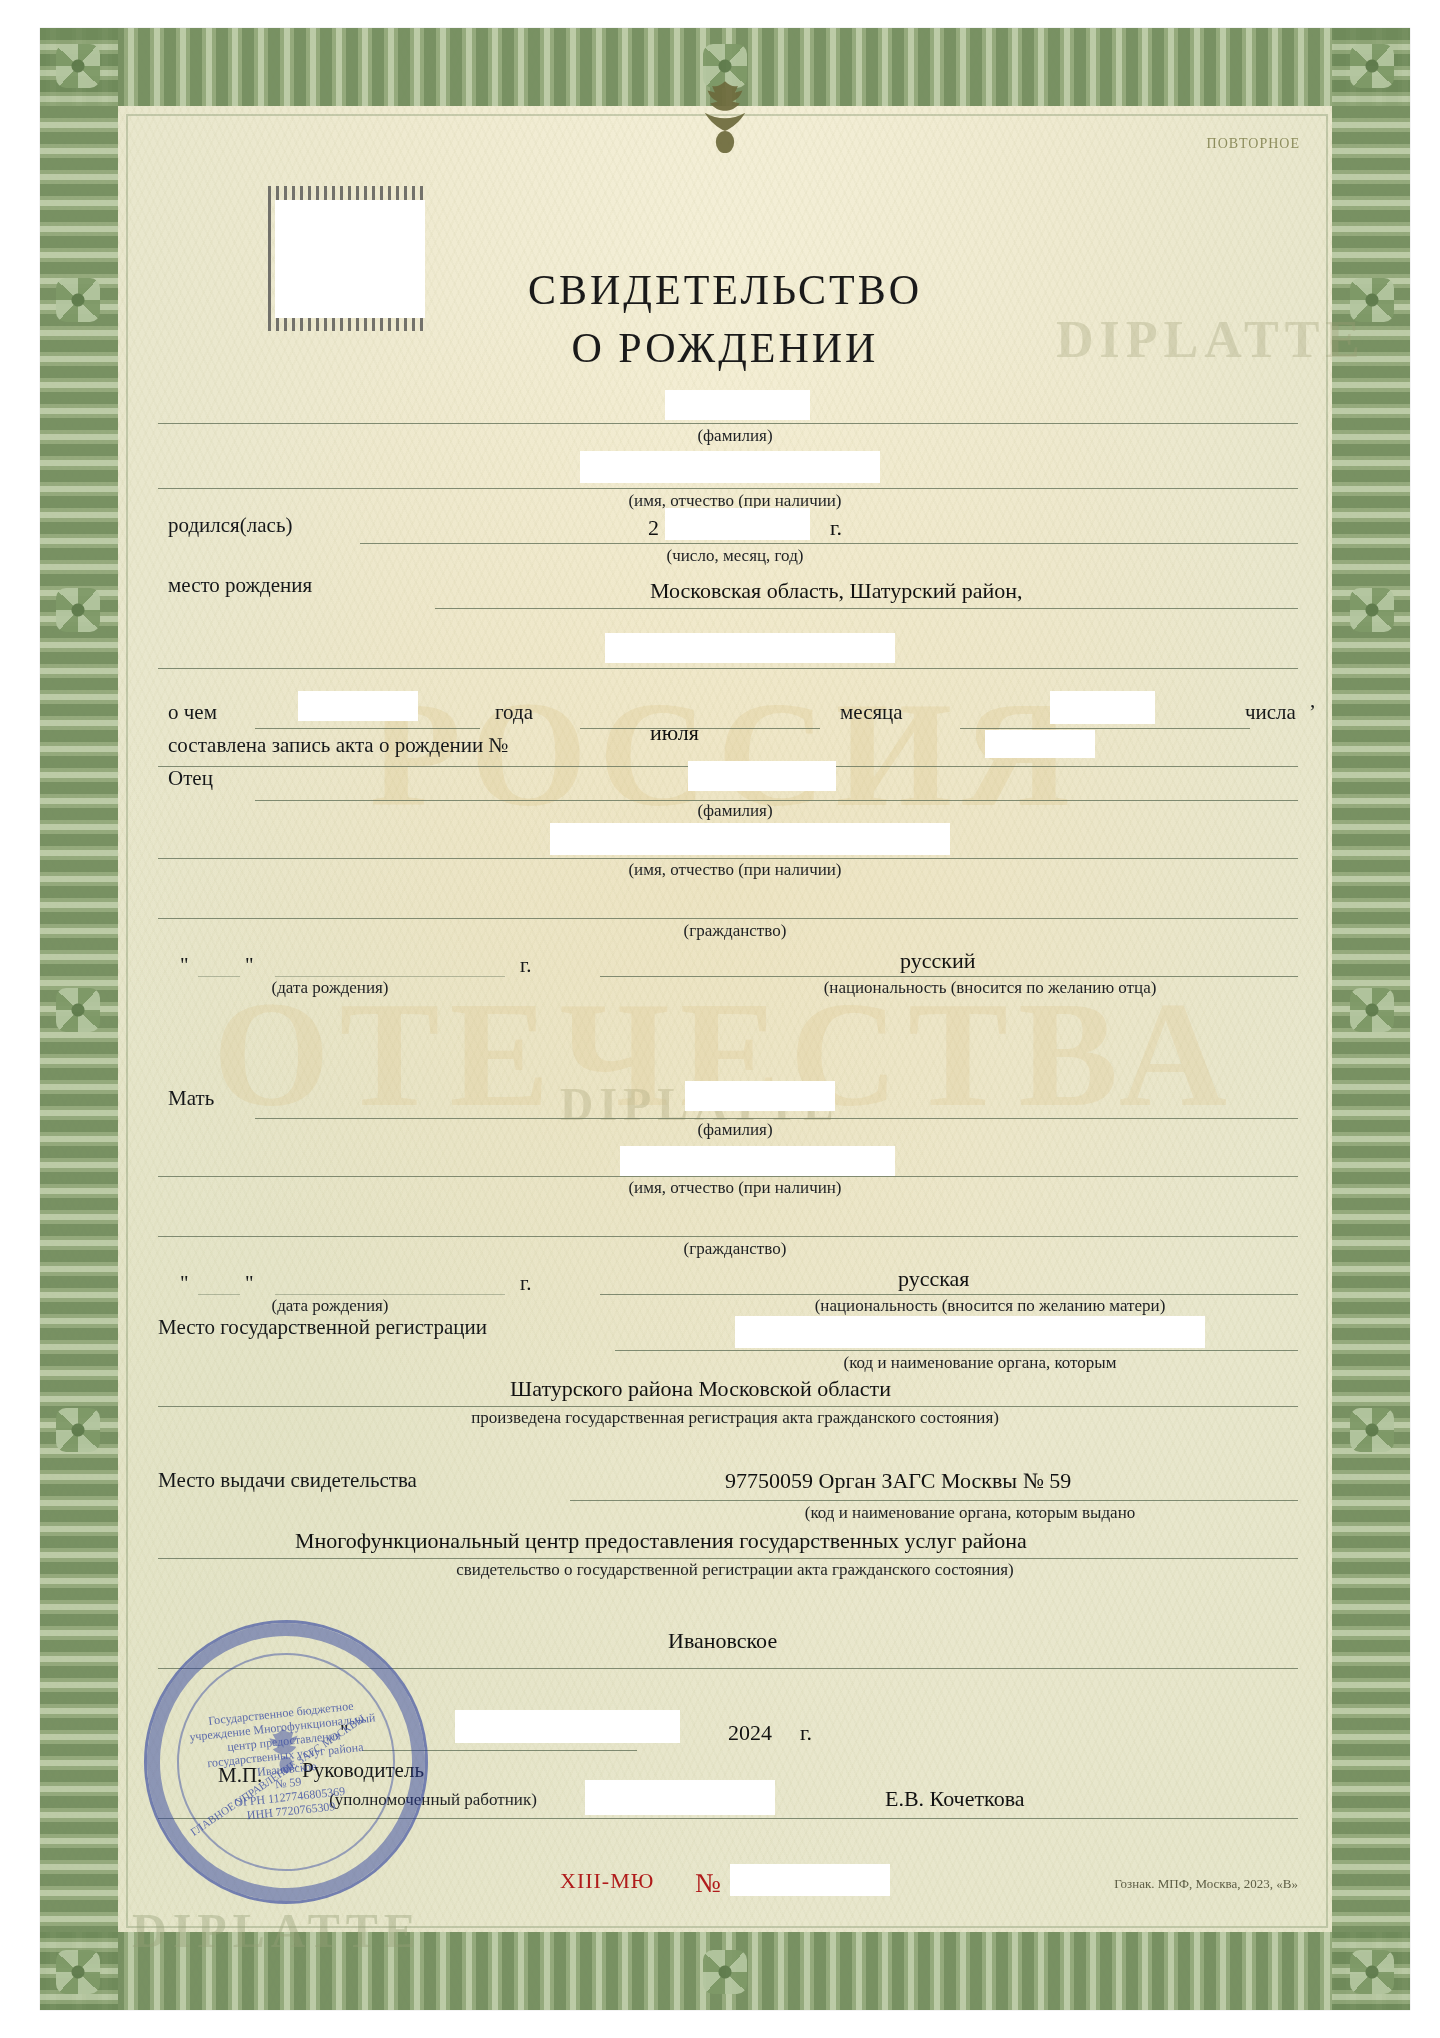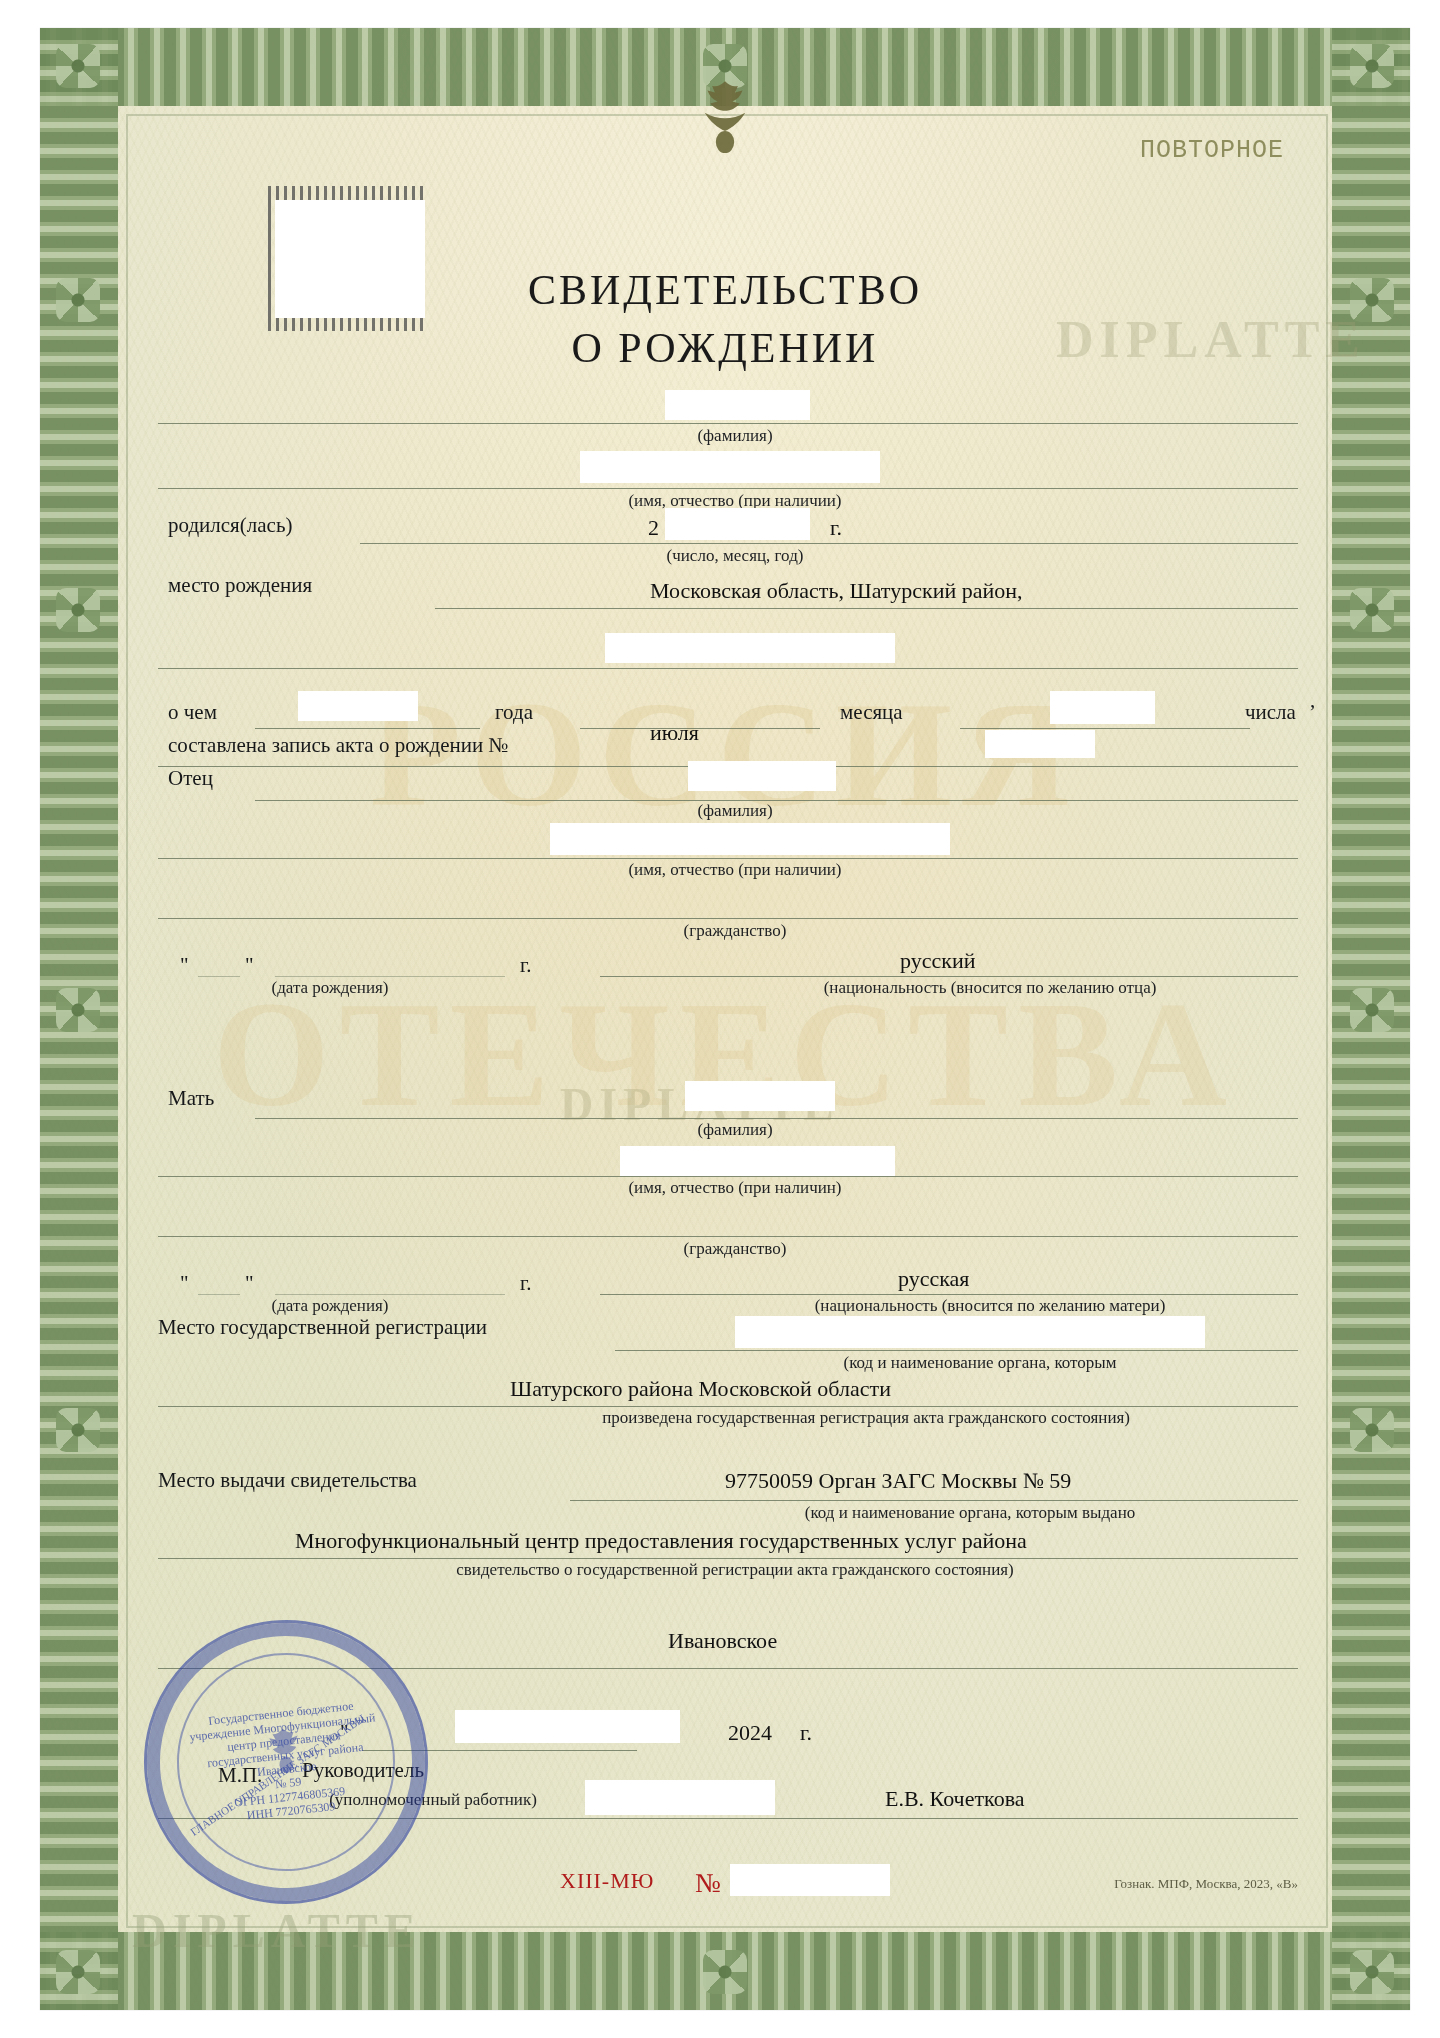"ПОВТОРНОЕ" .repeat-label { font-family: Liberation Mono, monospace -> Liberation Serif, serif; font-size: 25px -> 14px; right: 126px -> 110px }
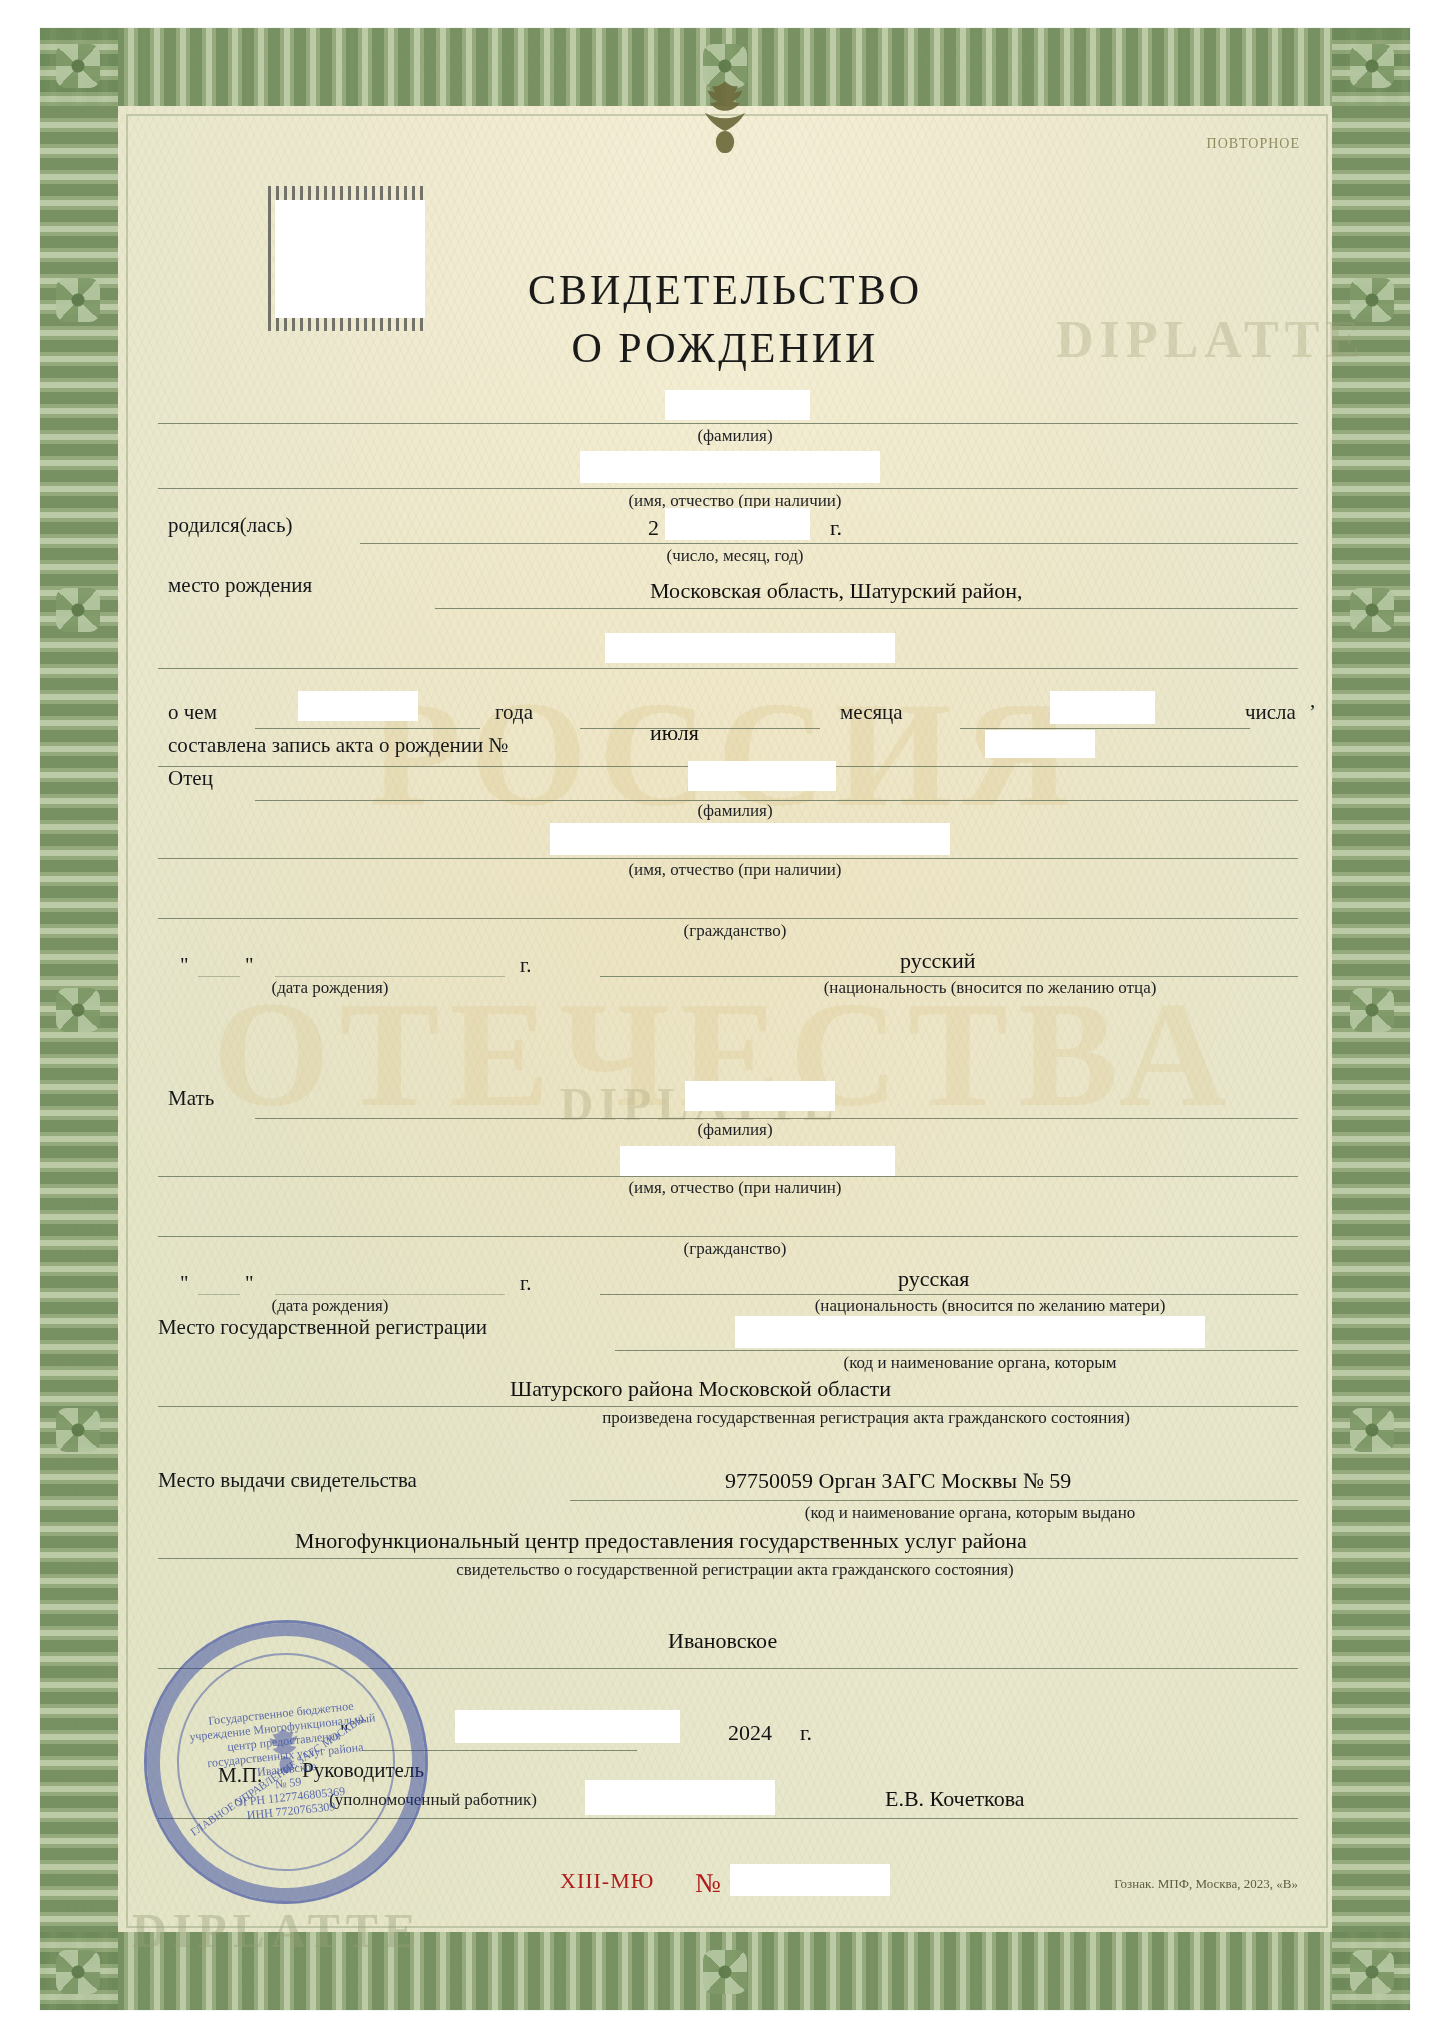"произведена государственная регистрация" div.cap { text-align: right -> none }
